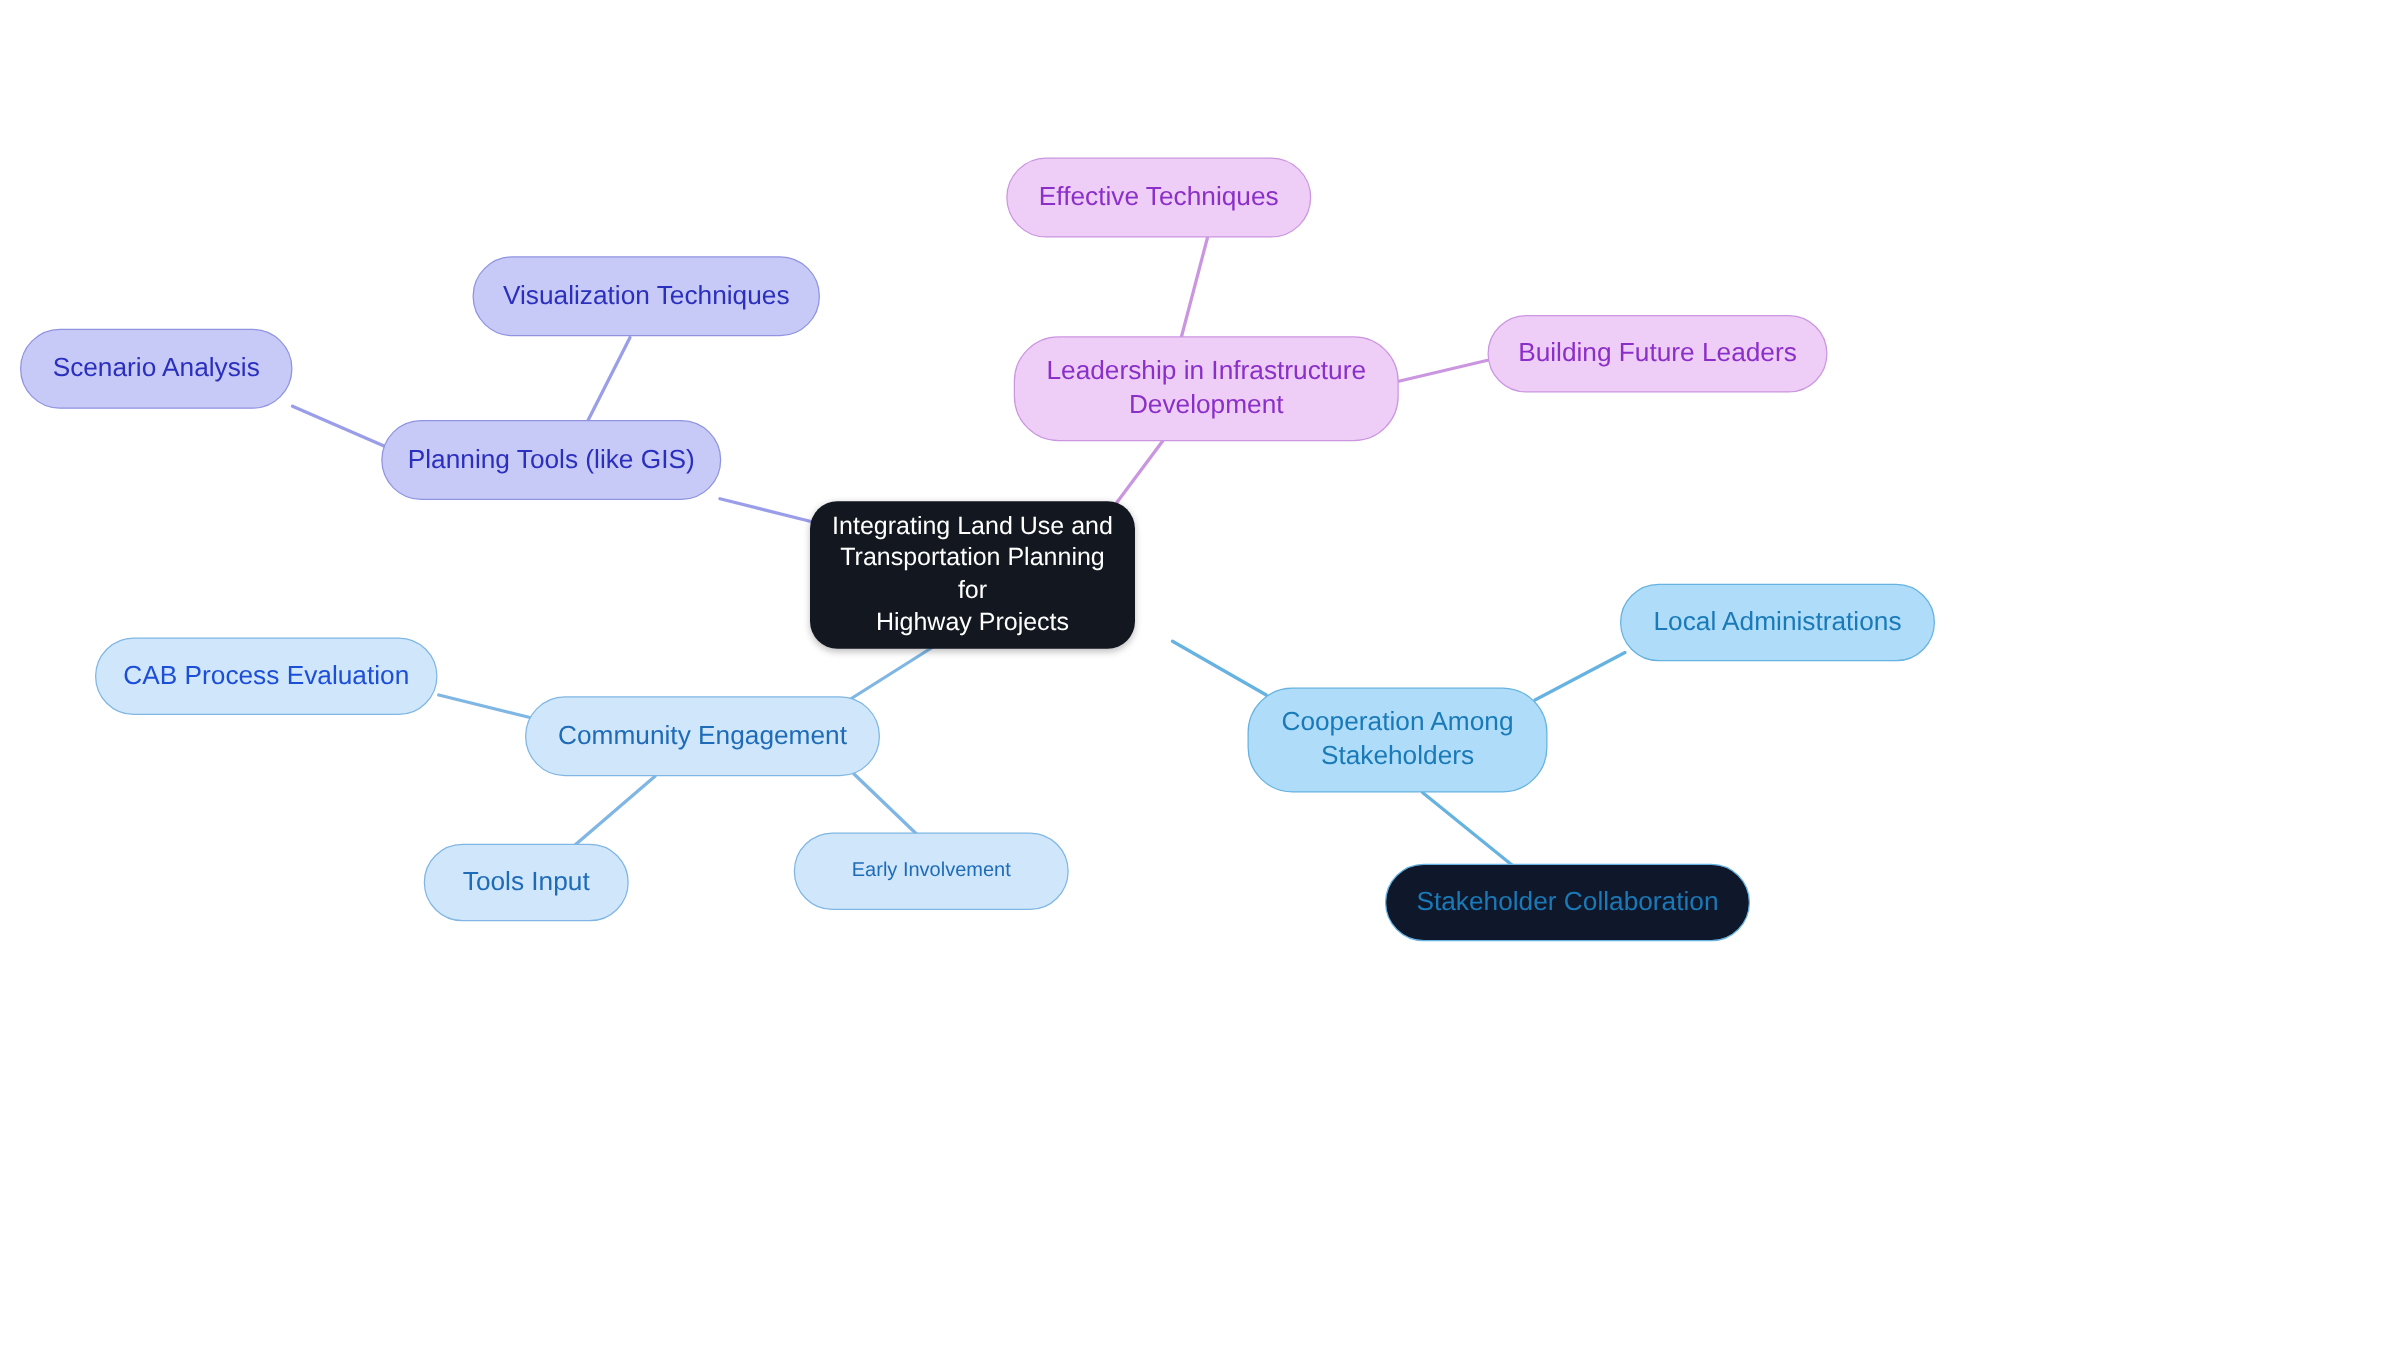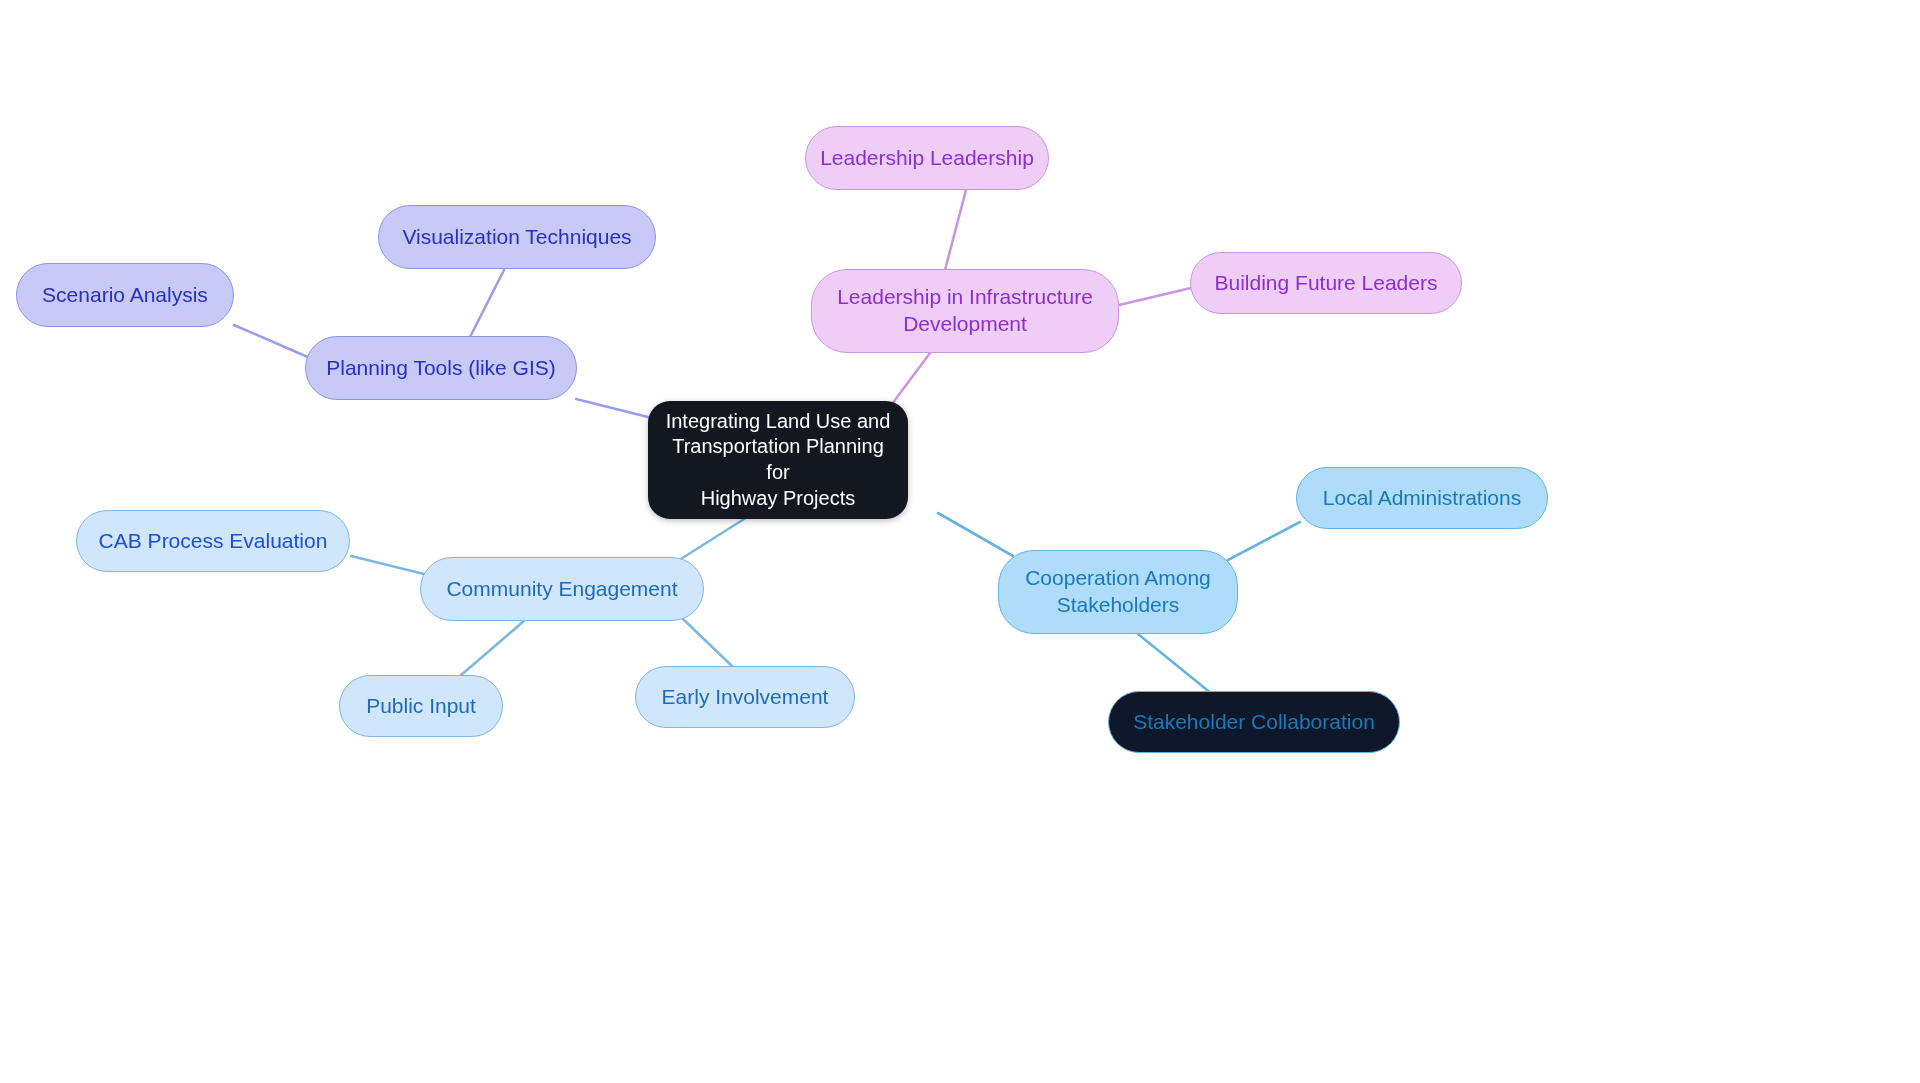"Leadership Leadership" span.node-label { text: Leadership Leadership -> Effective Techniques }
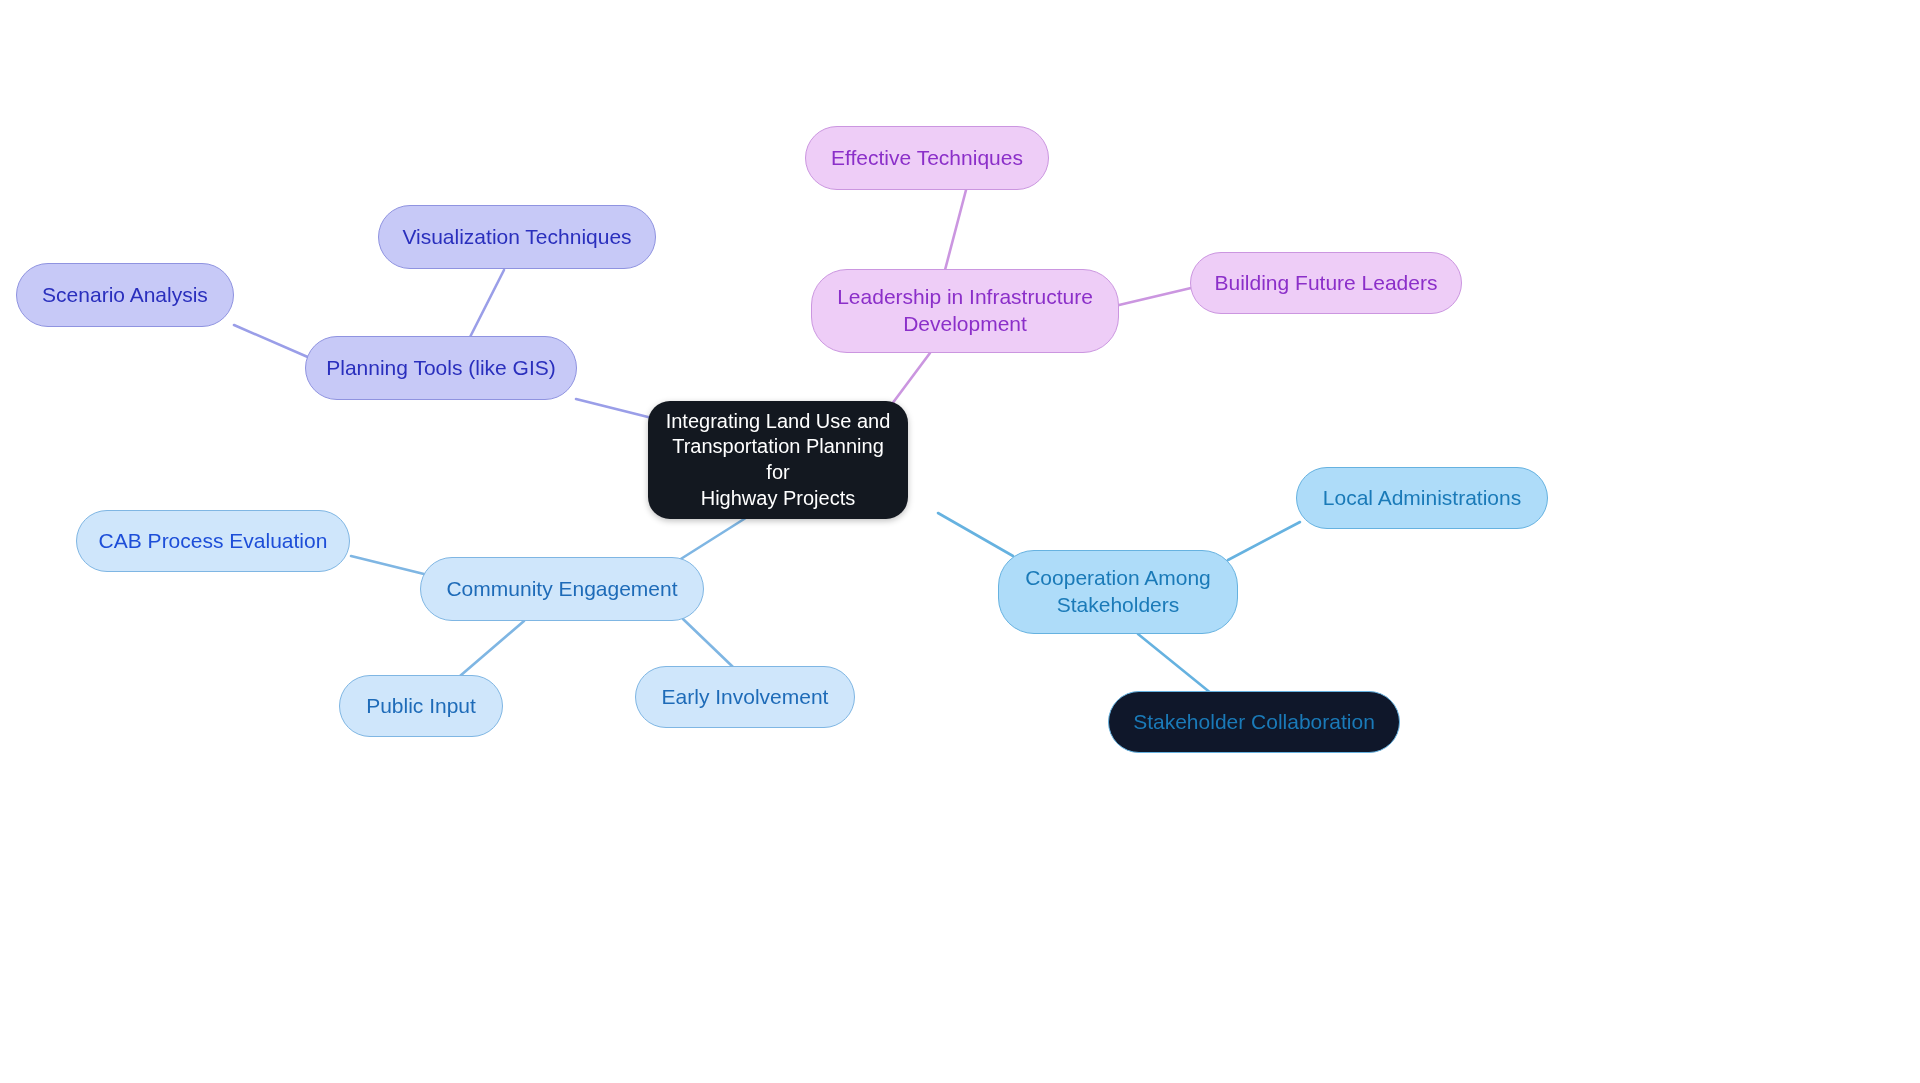"Public Input" span.node-label { text: Public -> Tools }
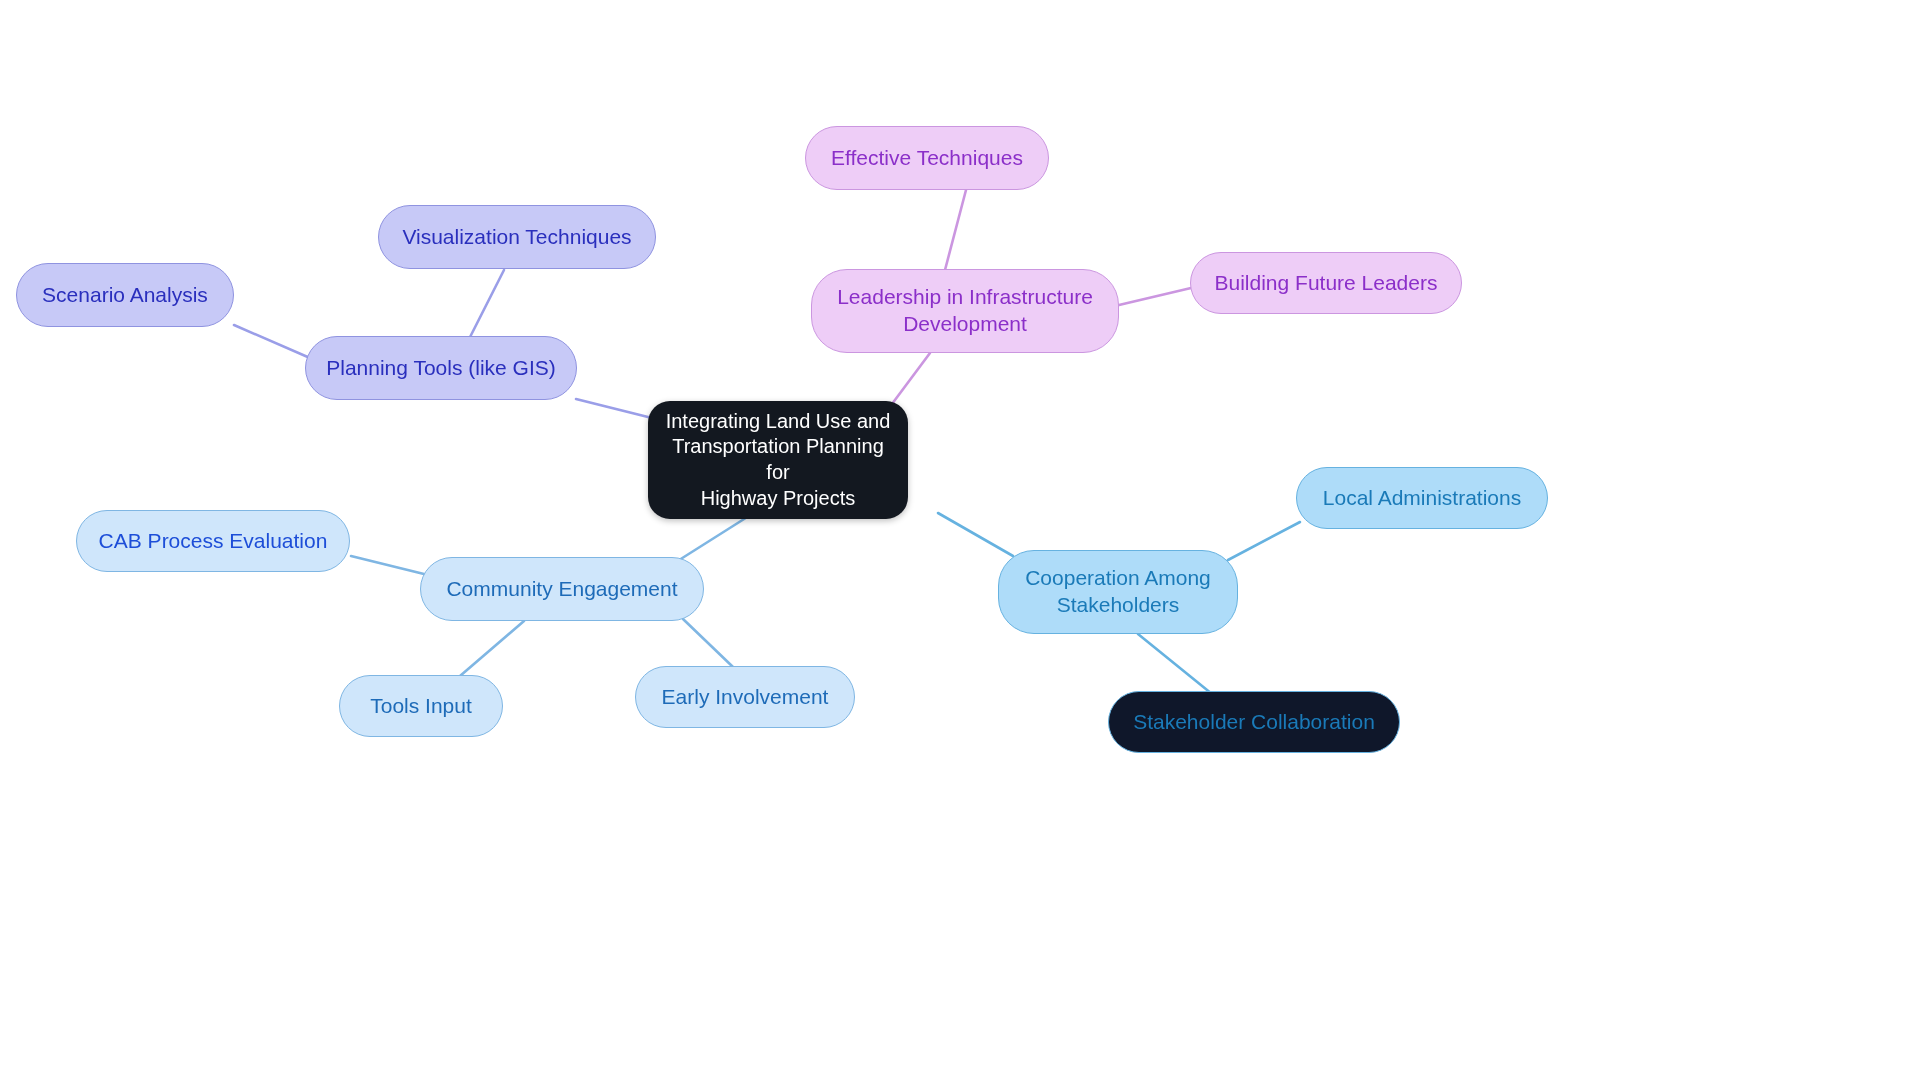"Early Involvement" div.node { font-size: 21px -> 16px }
